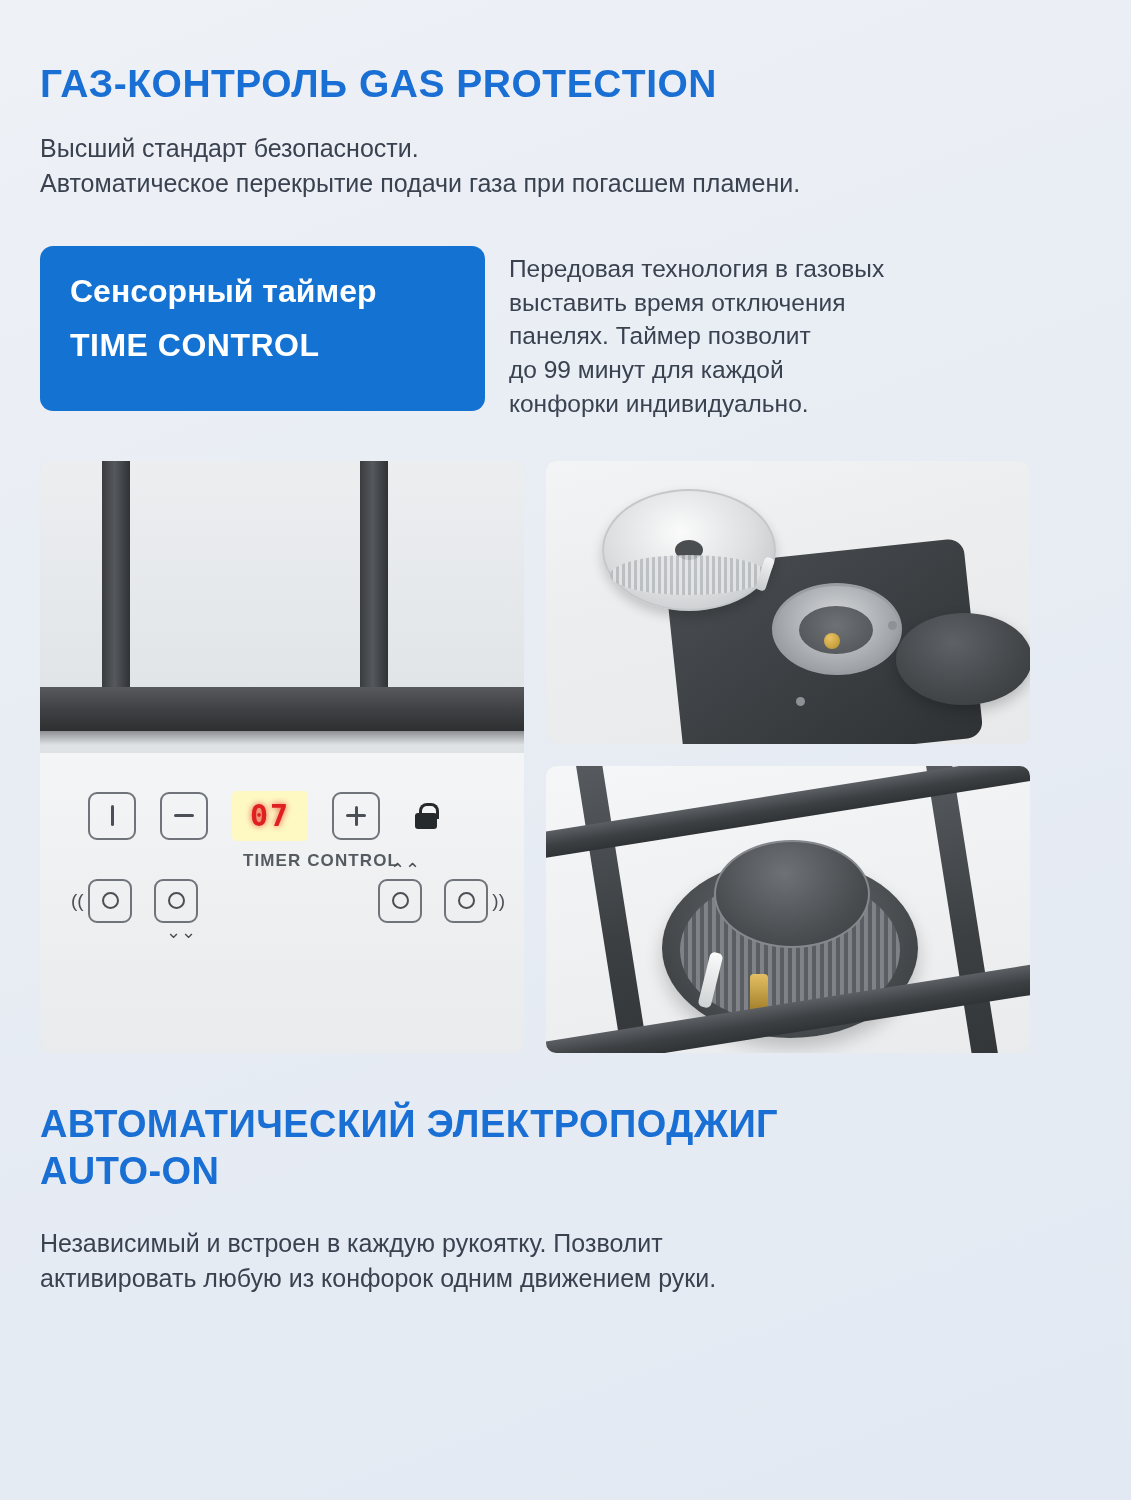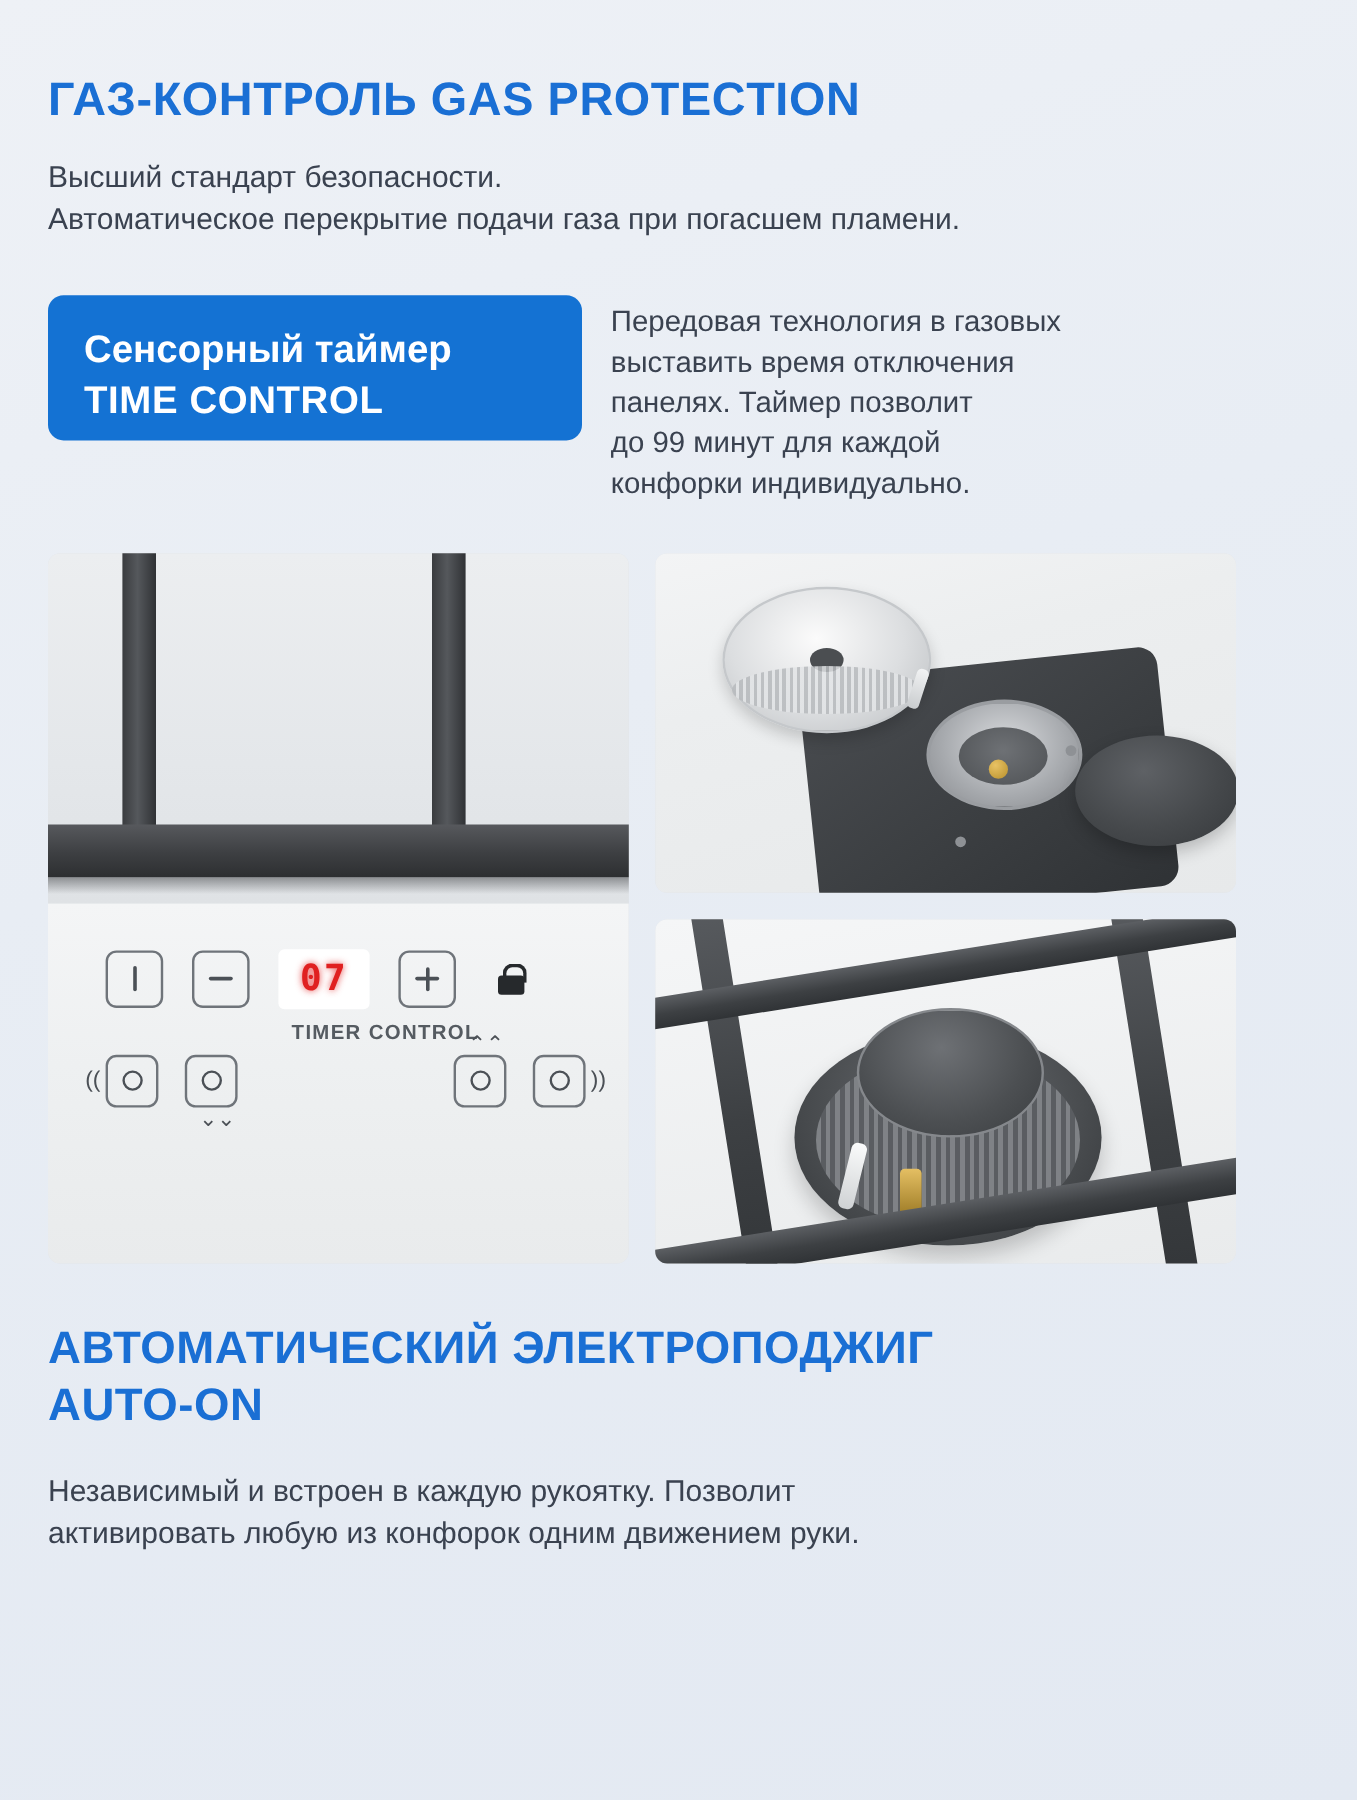"Сенсорный таймер" .badge { padding: 26px 30px 14px 30px -> 26px 30px 46px 30px }
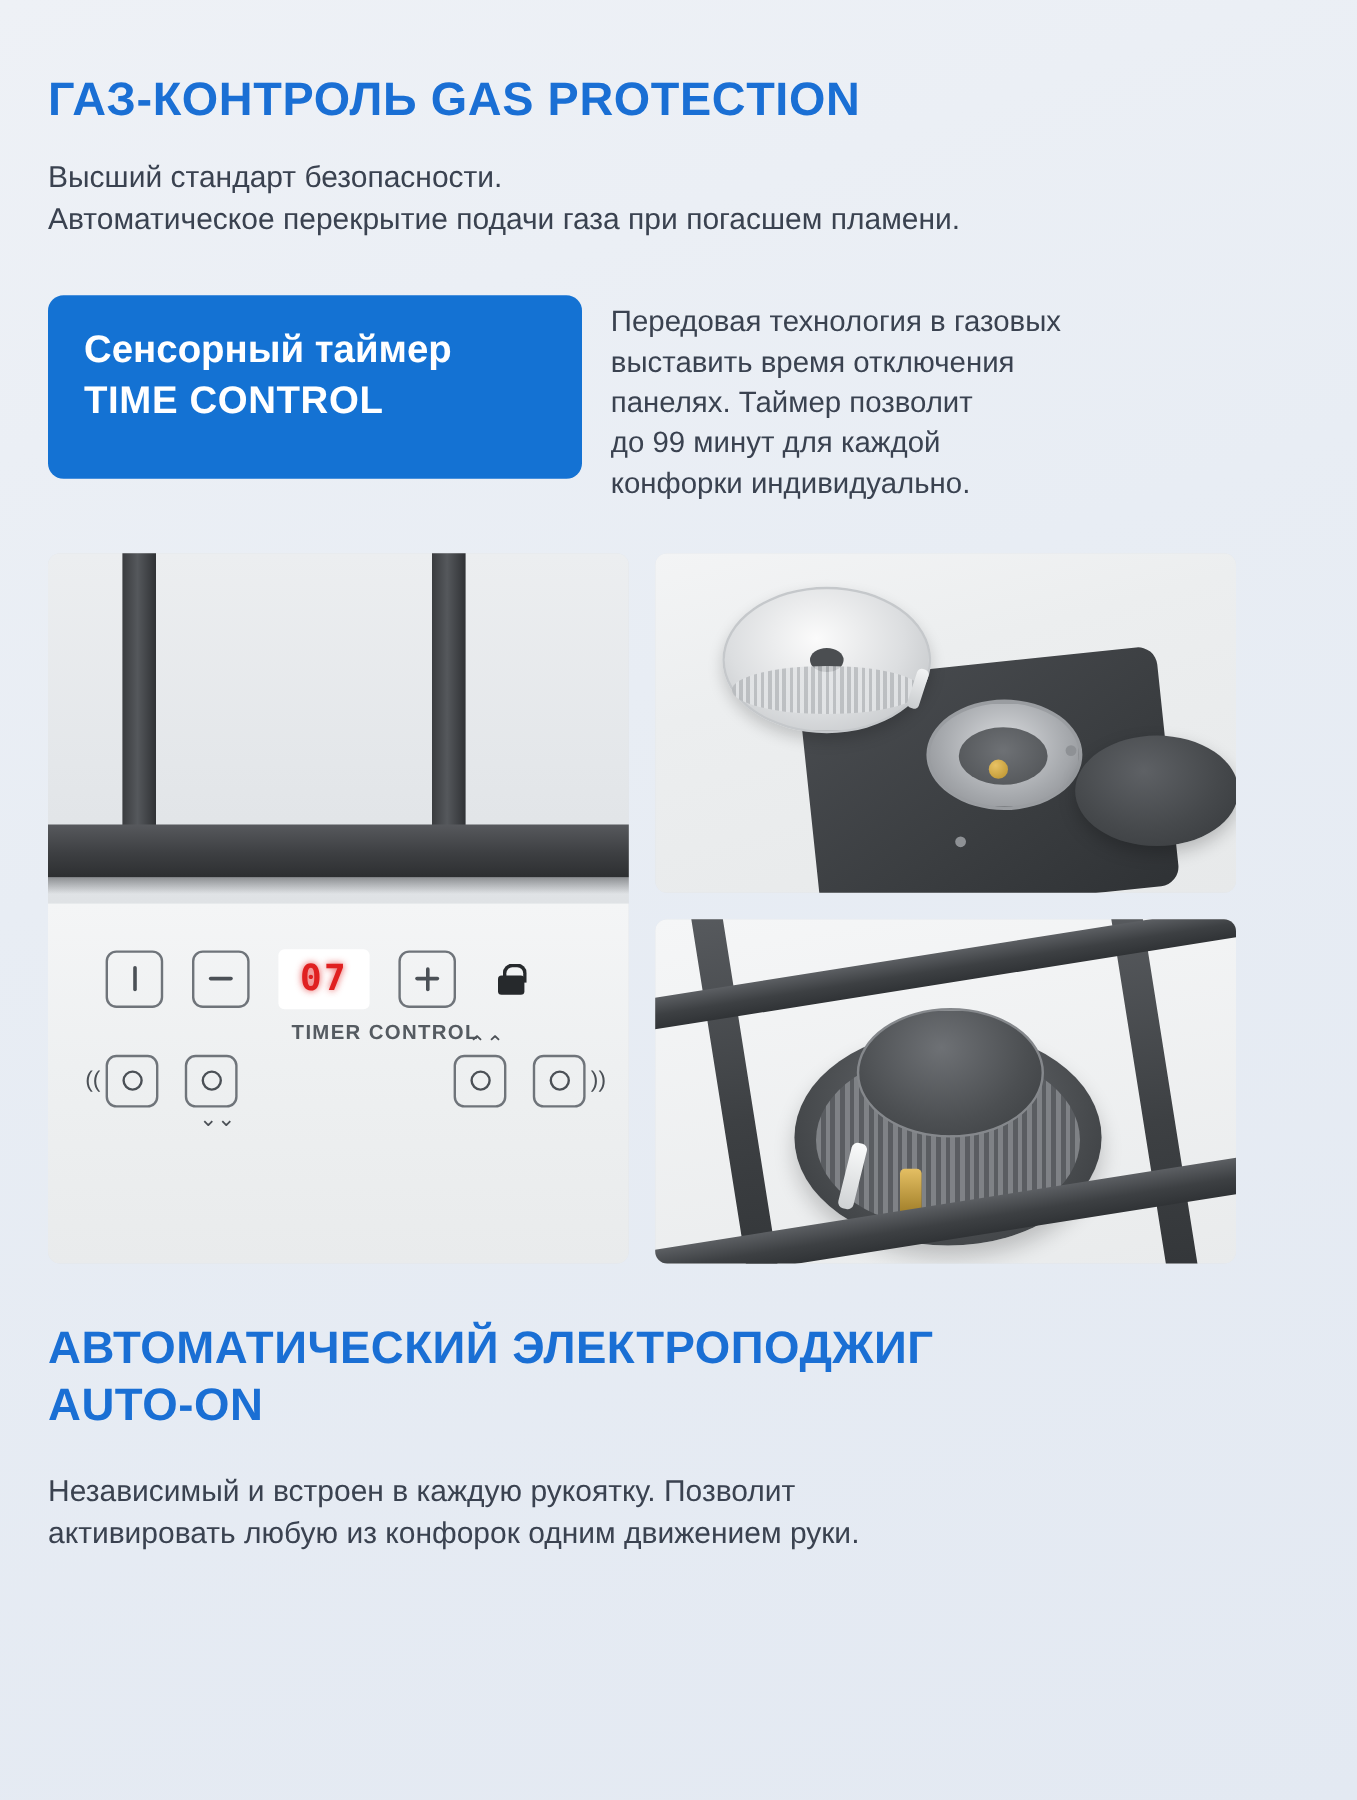"TIME CONTROL" .badge .l2 { margin-top: 4px -> 16px }
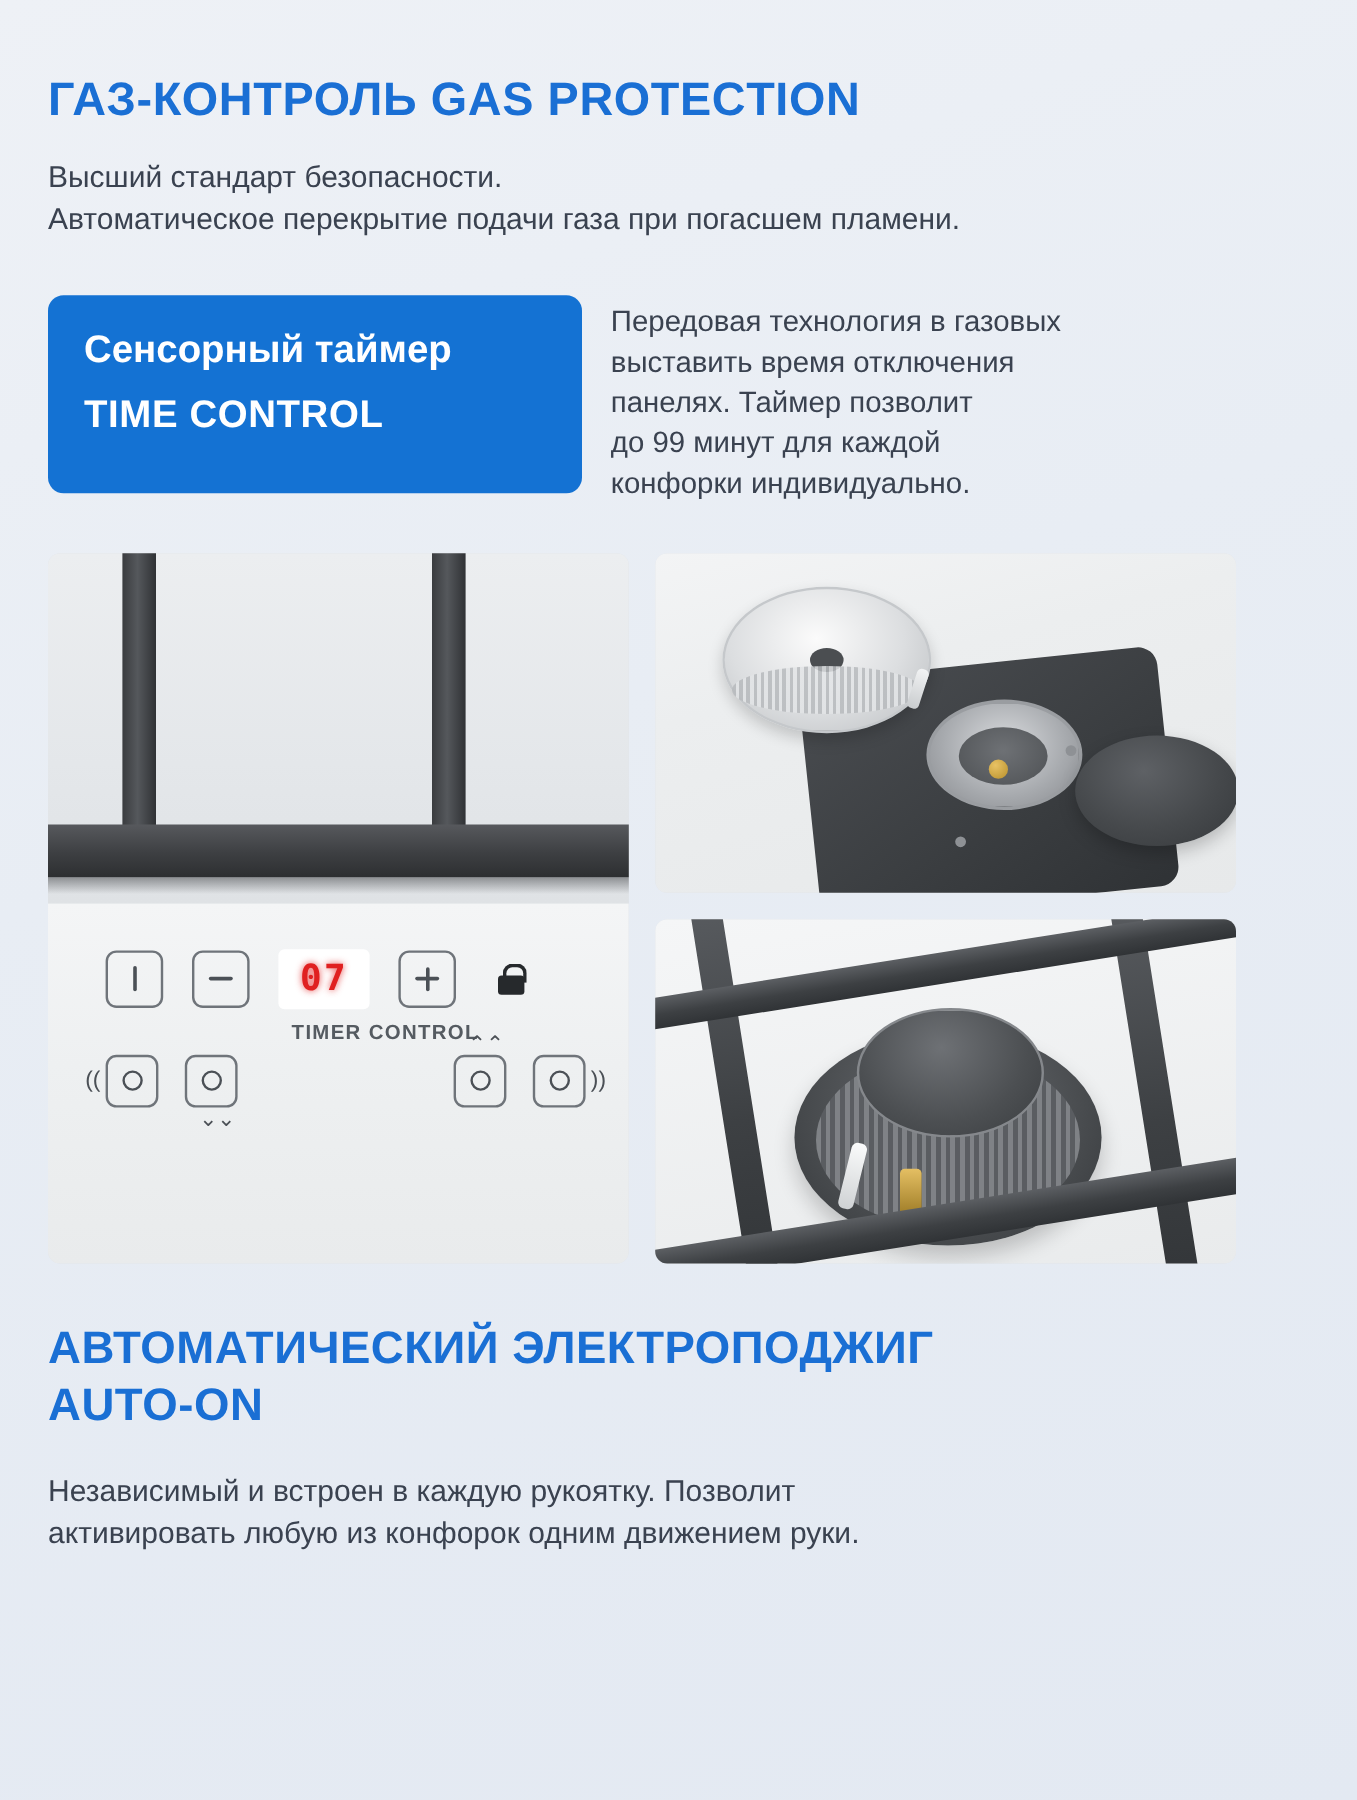"07" .display { background: #ffffff -> #fef9c3 }
